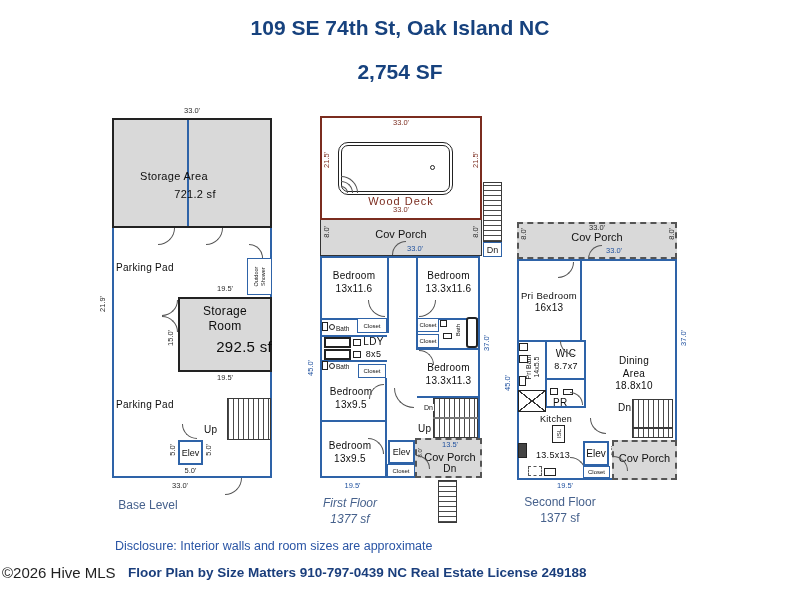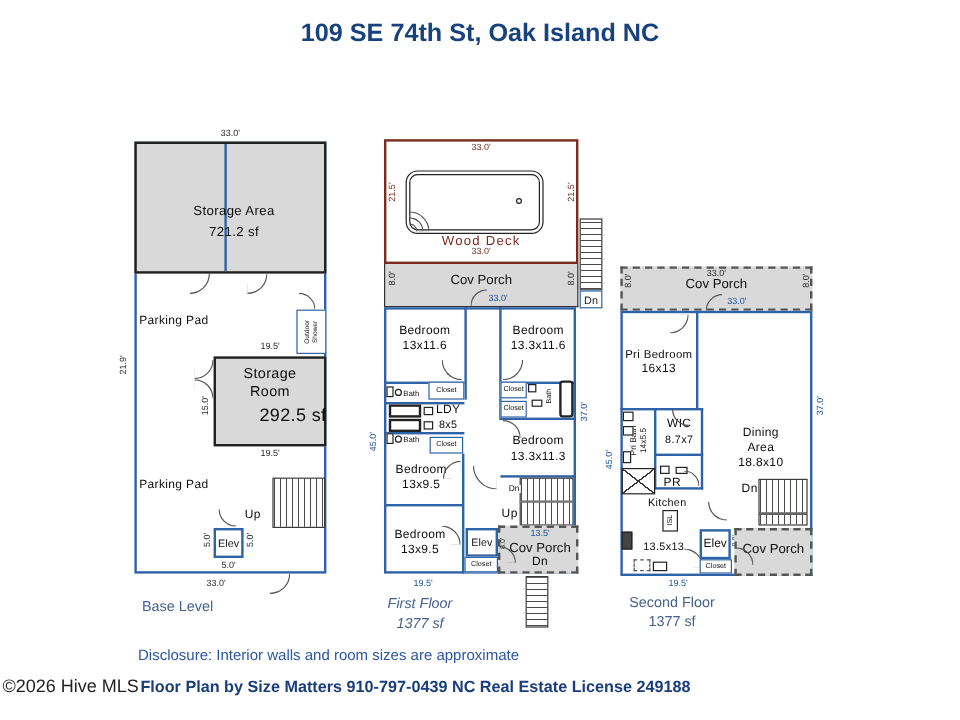"2,754 SF" div.t { html: none -> <div>2,754 SF</div> }
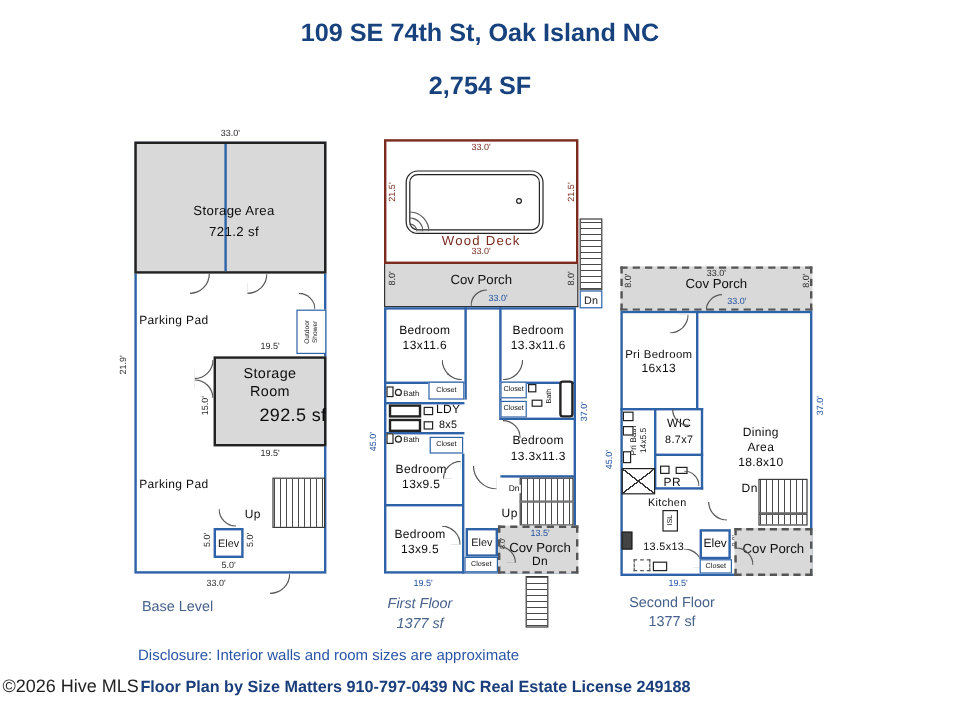"Storage Area" div.t { text-align: center -> none }
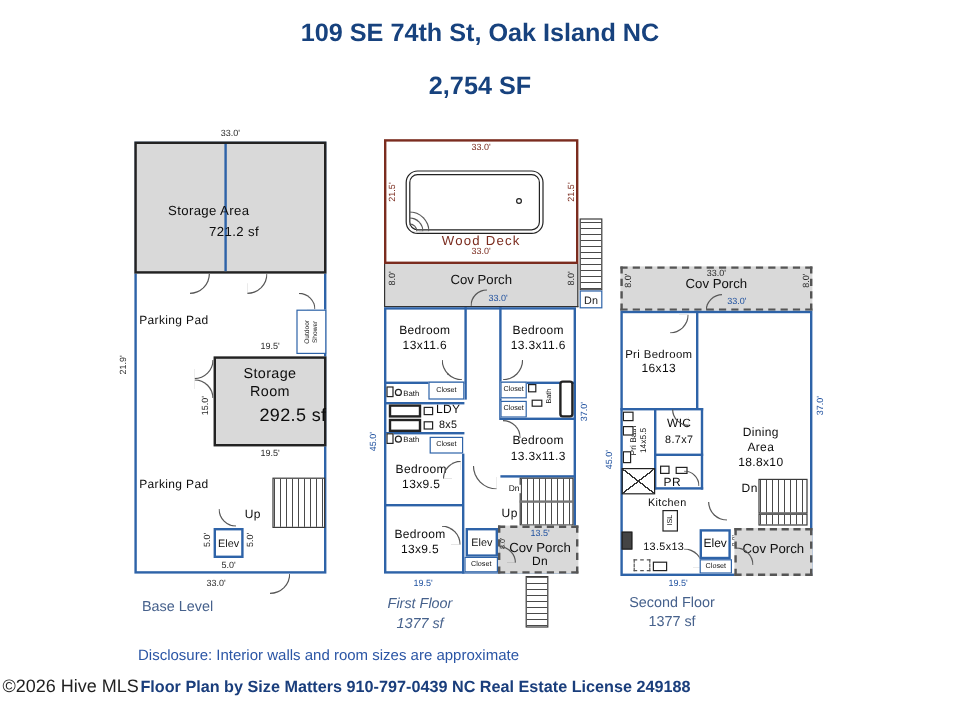"Floor Plan by Size Matters" div.t { left: 117px -> 128px }
